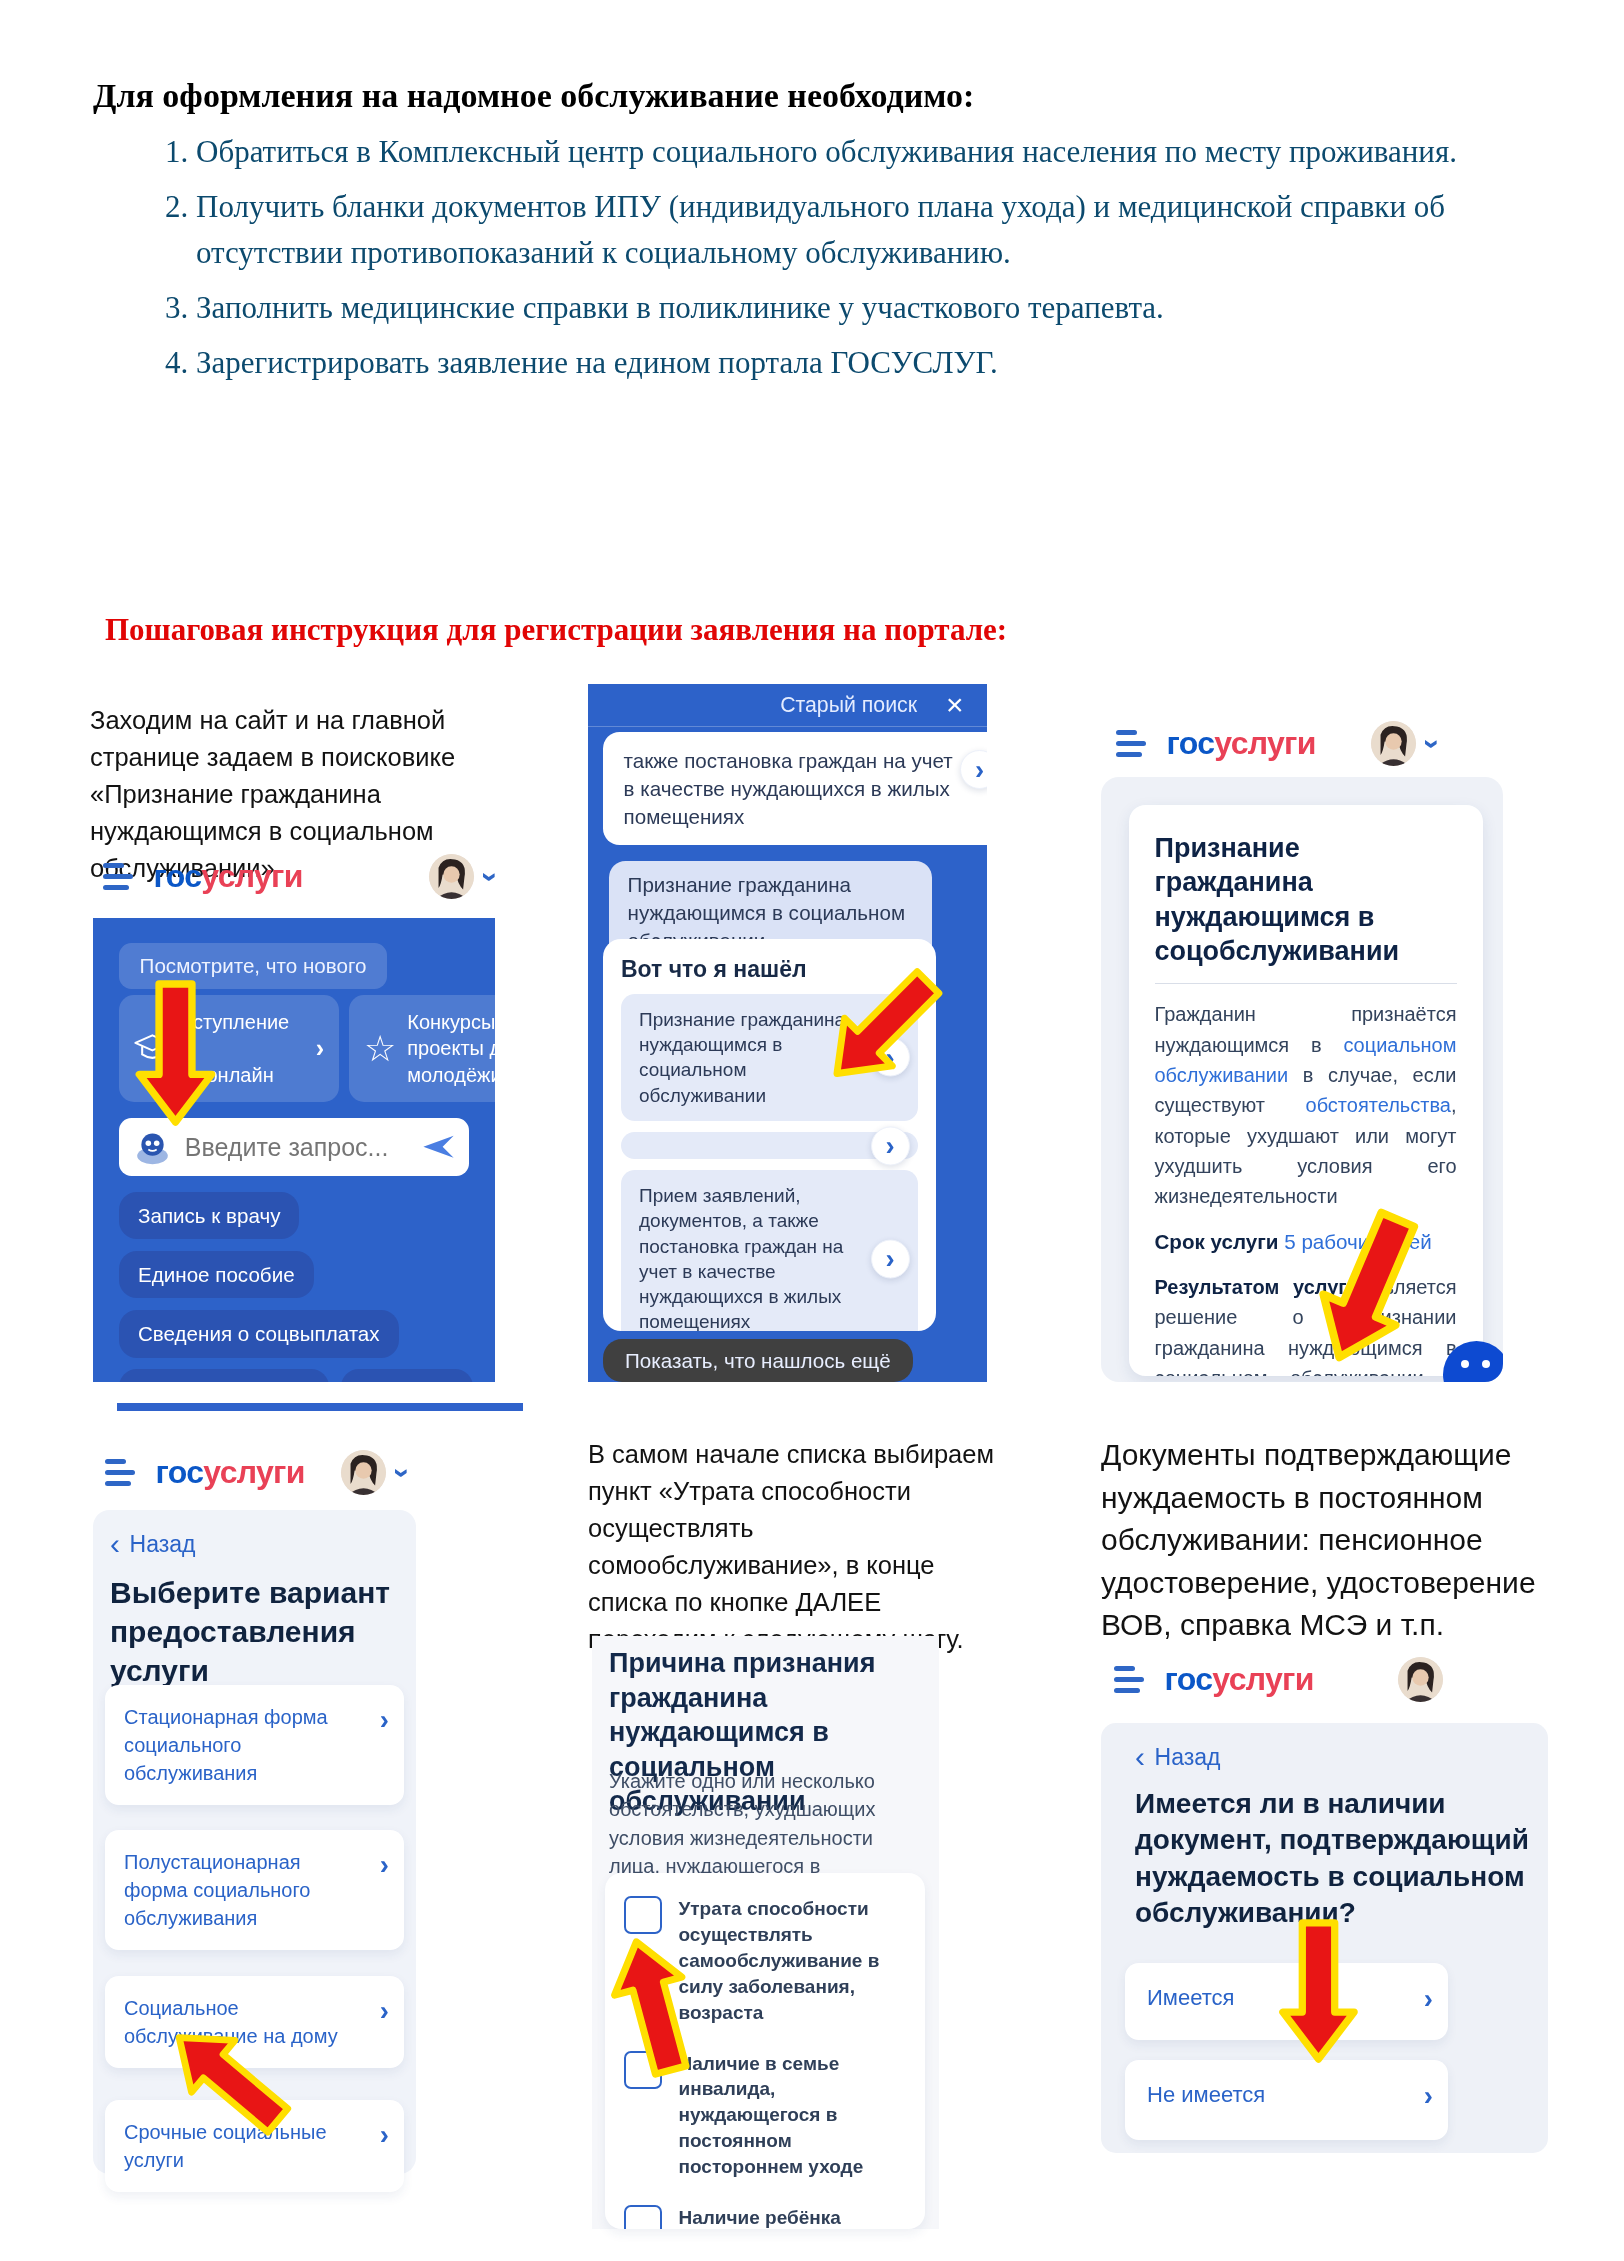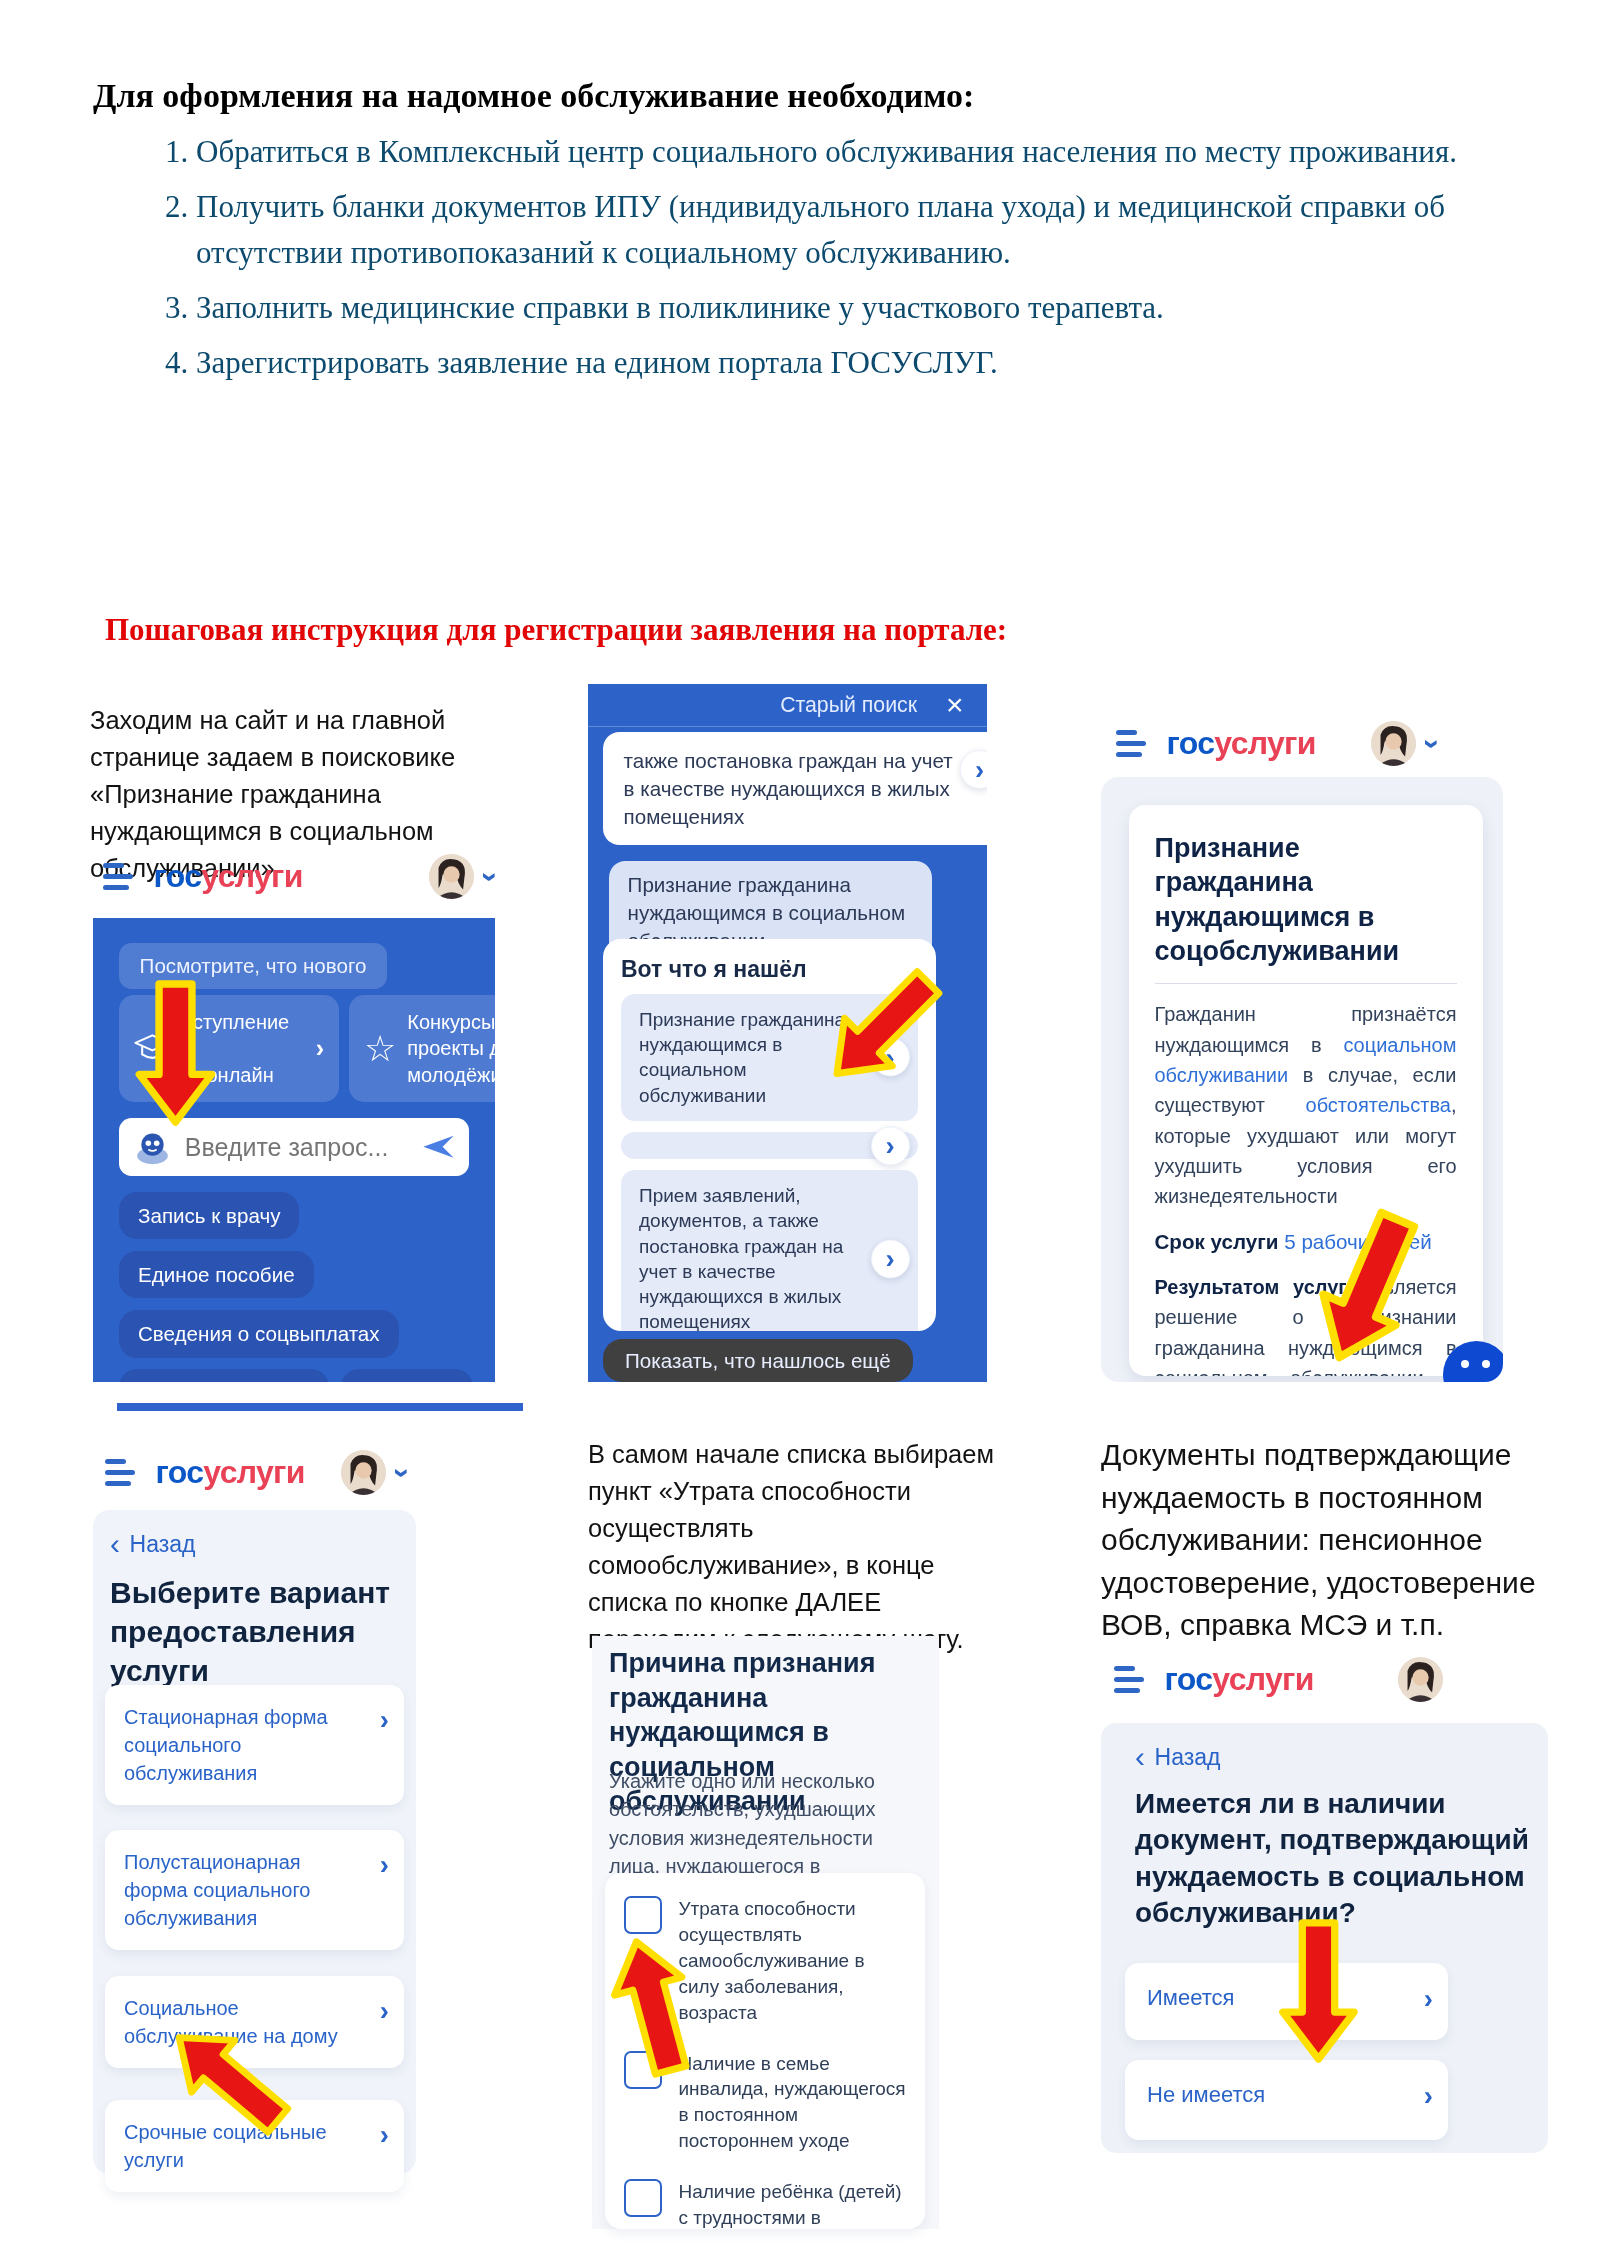"Утрата способности осуществлять" .check-card { font-weight: none -> bold }
